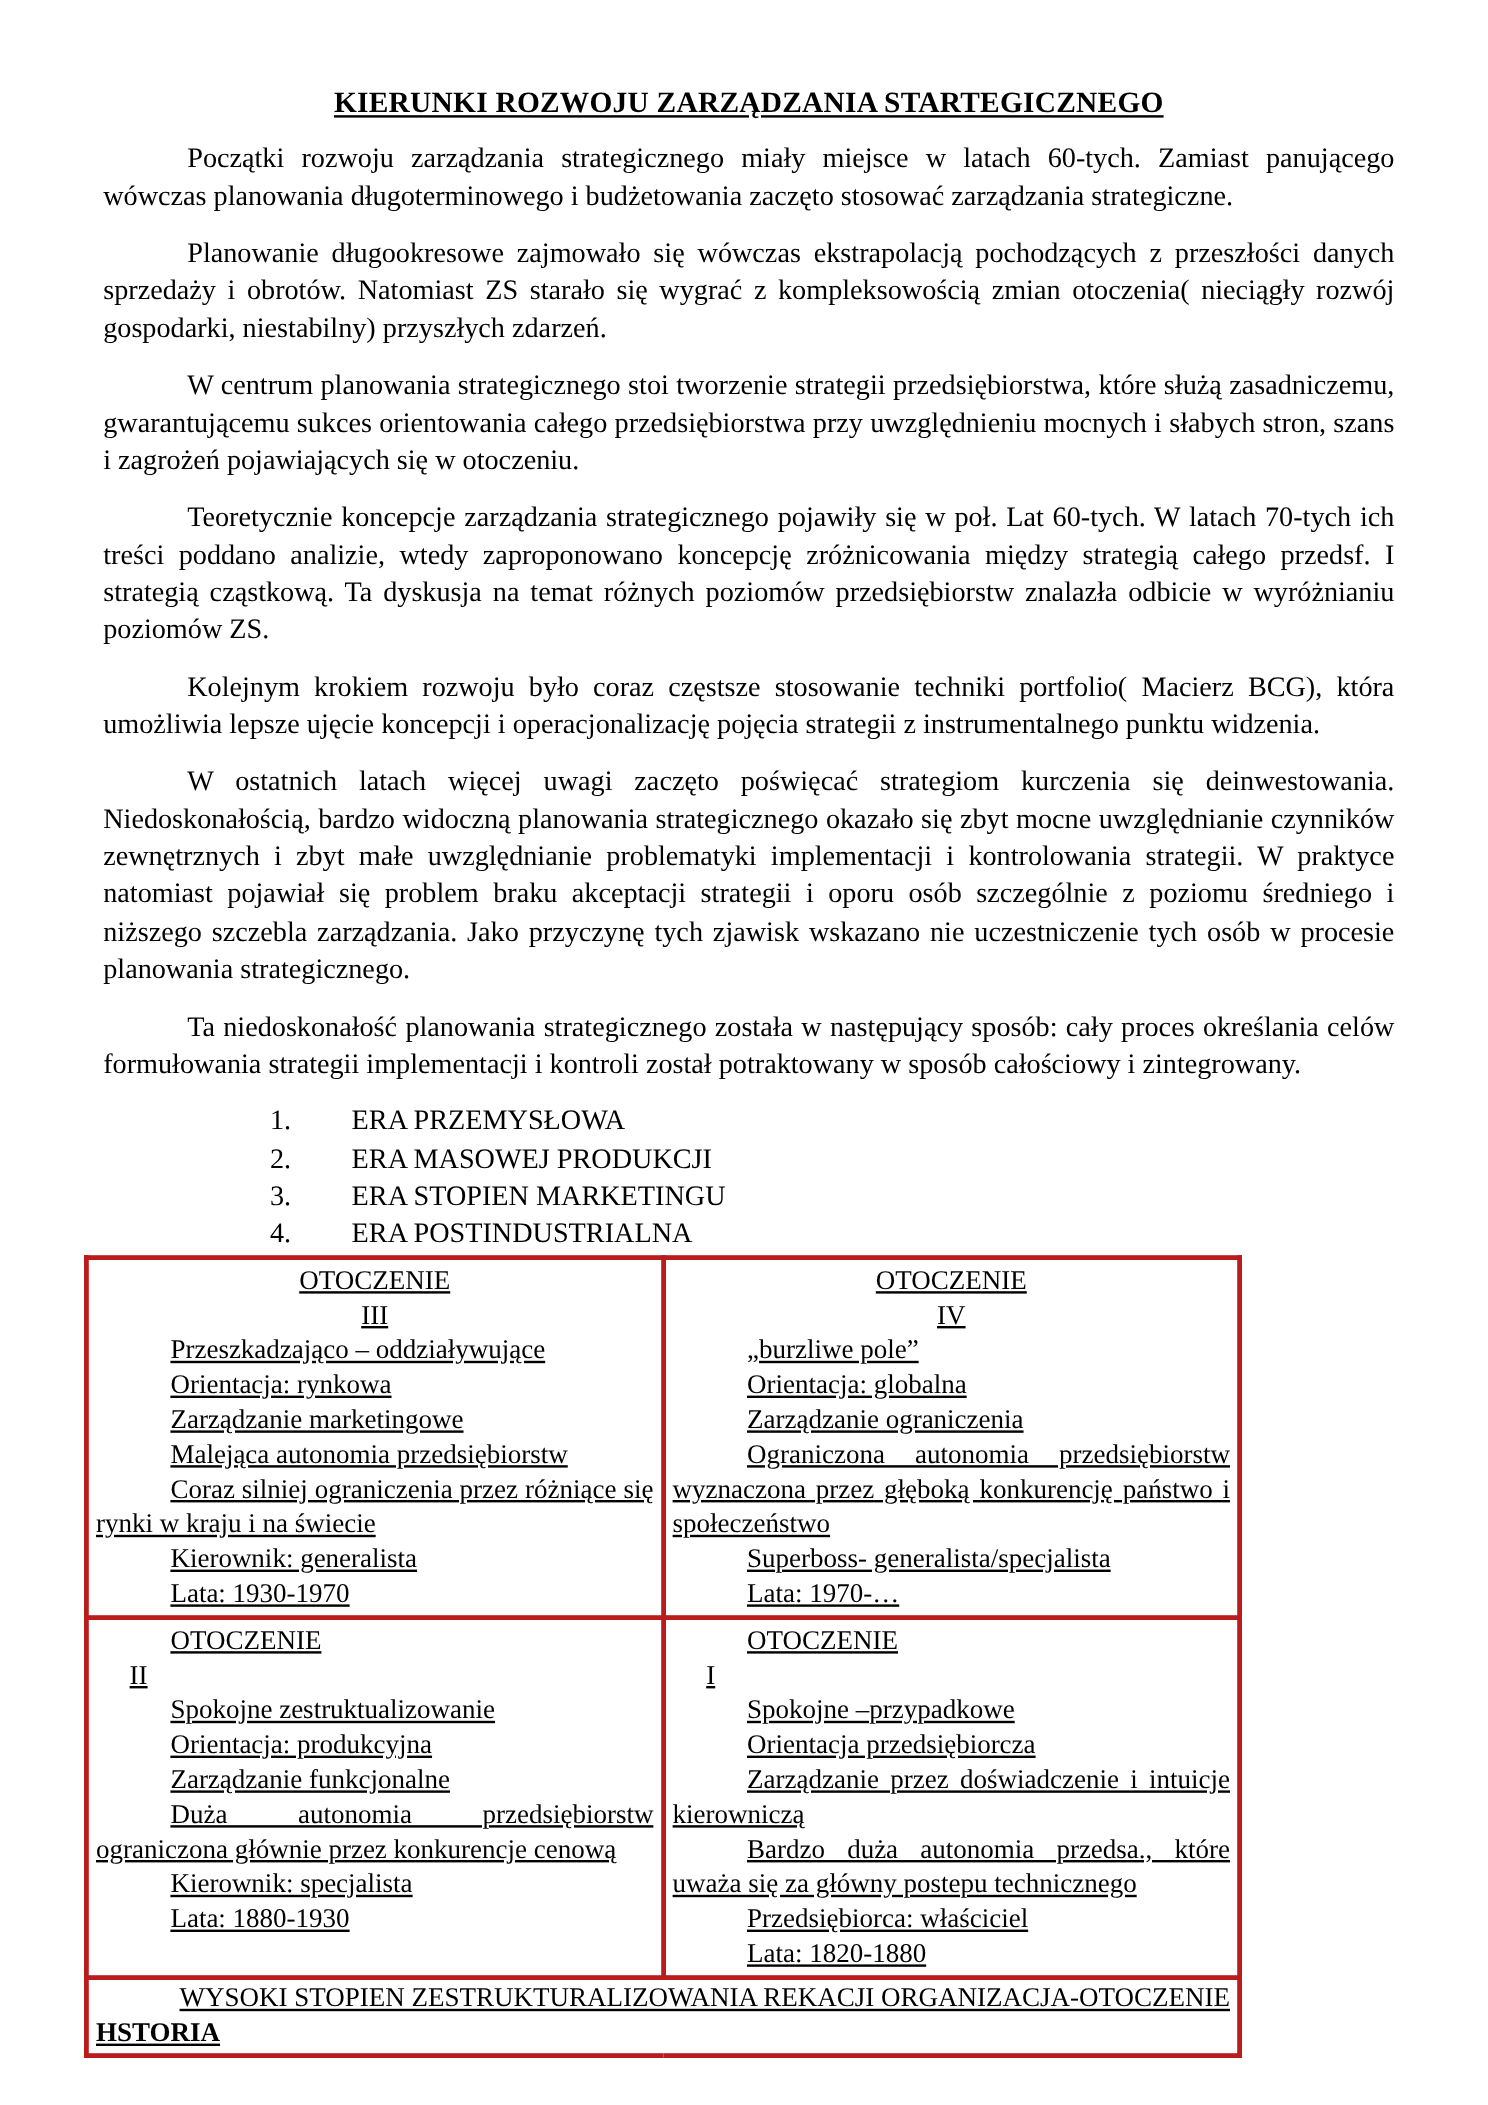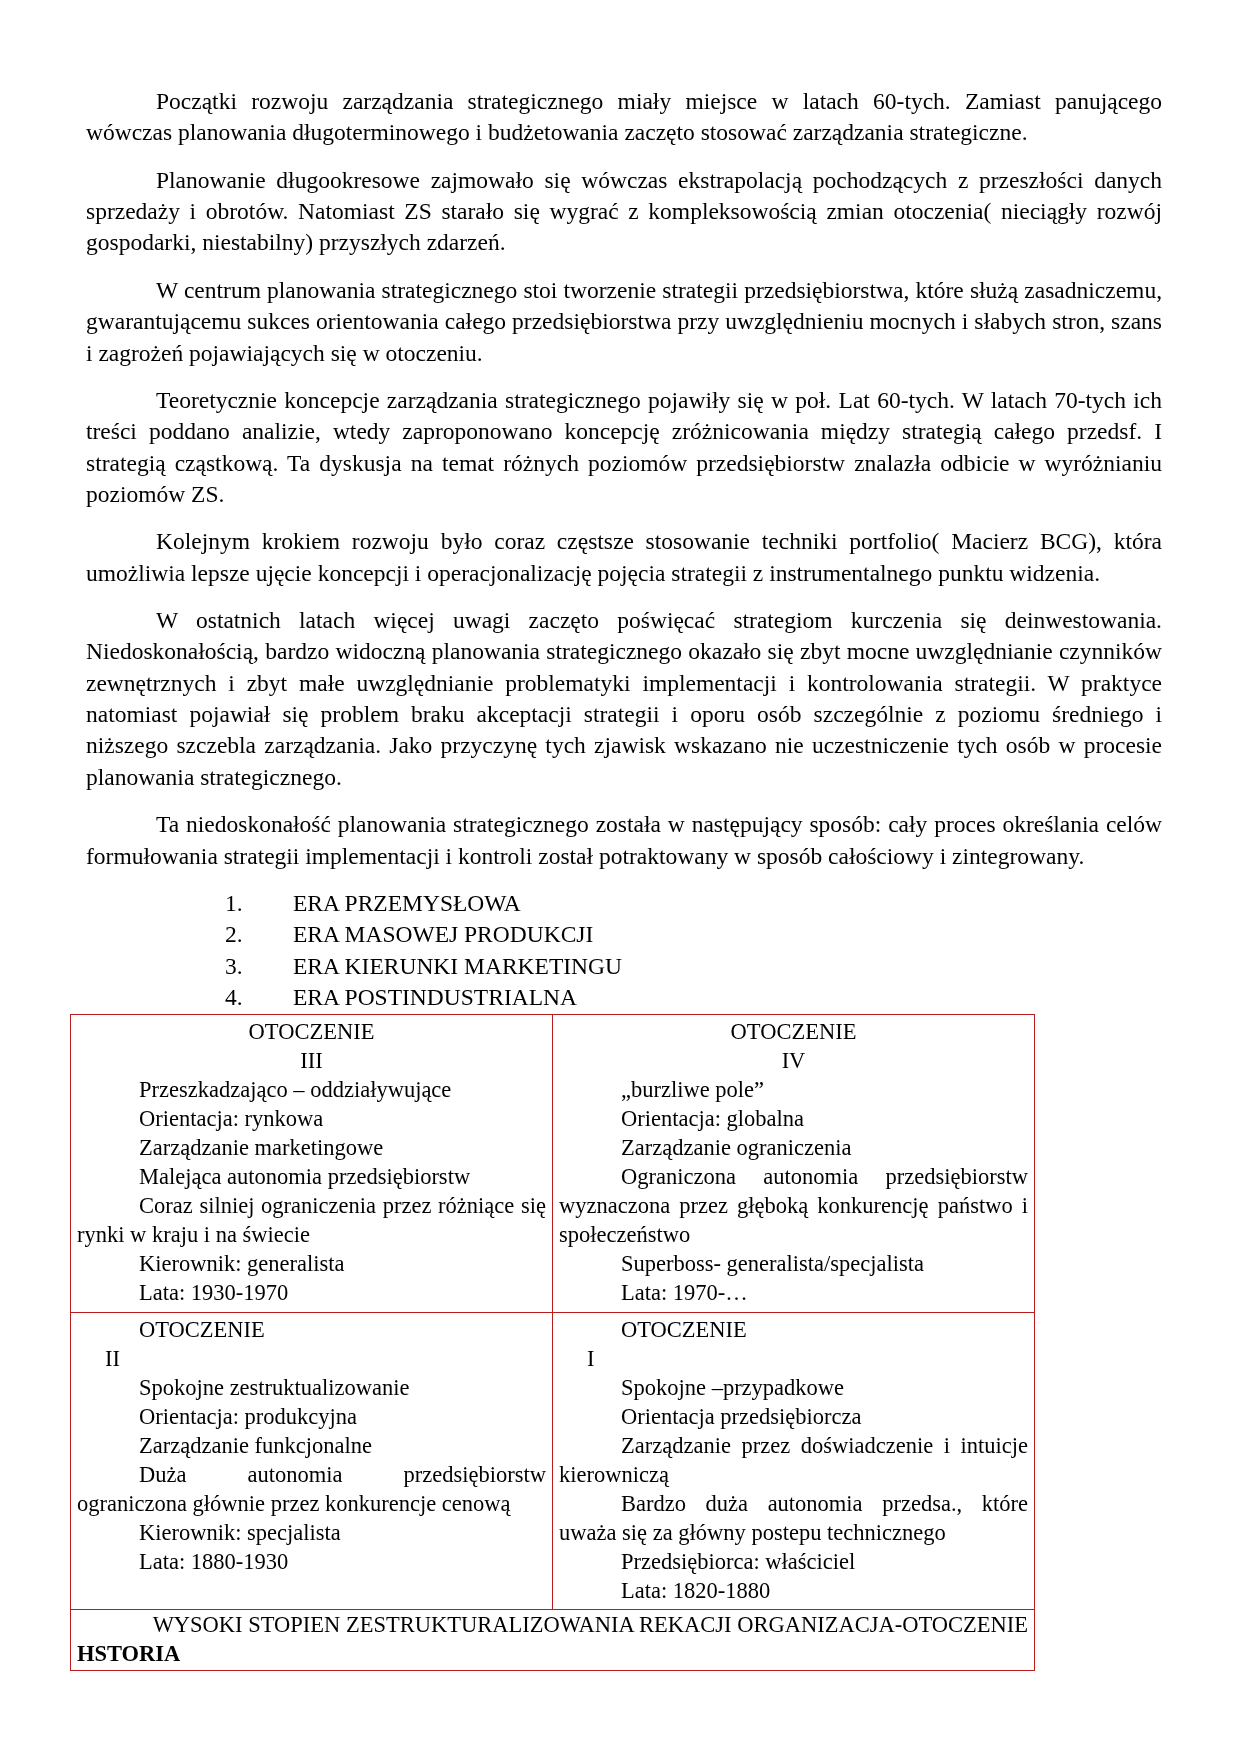"KIERUNKI ROZWOJU ZARZĄDZANIA" h1.doc-title { html: none -> <h1>KIERUNKI ROZWOJU ZARZĄDZANIA STARTEGICZNEGO</h1> }
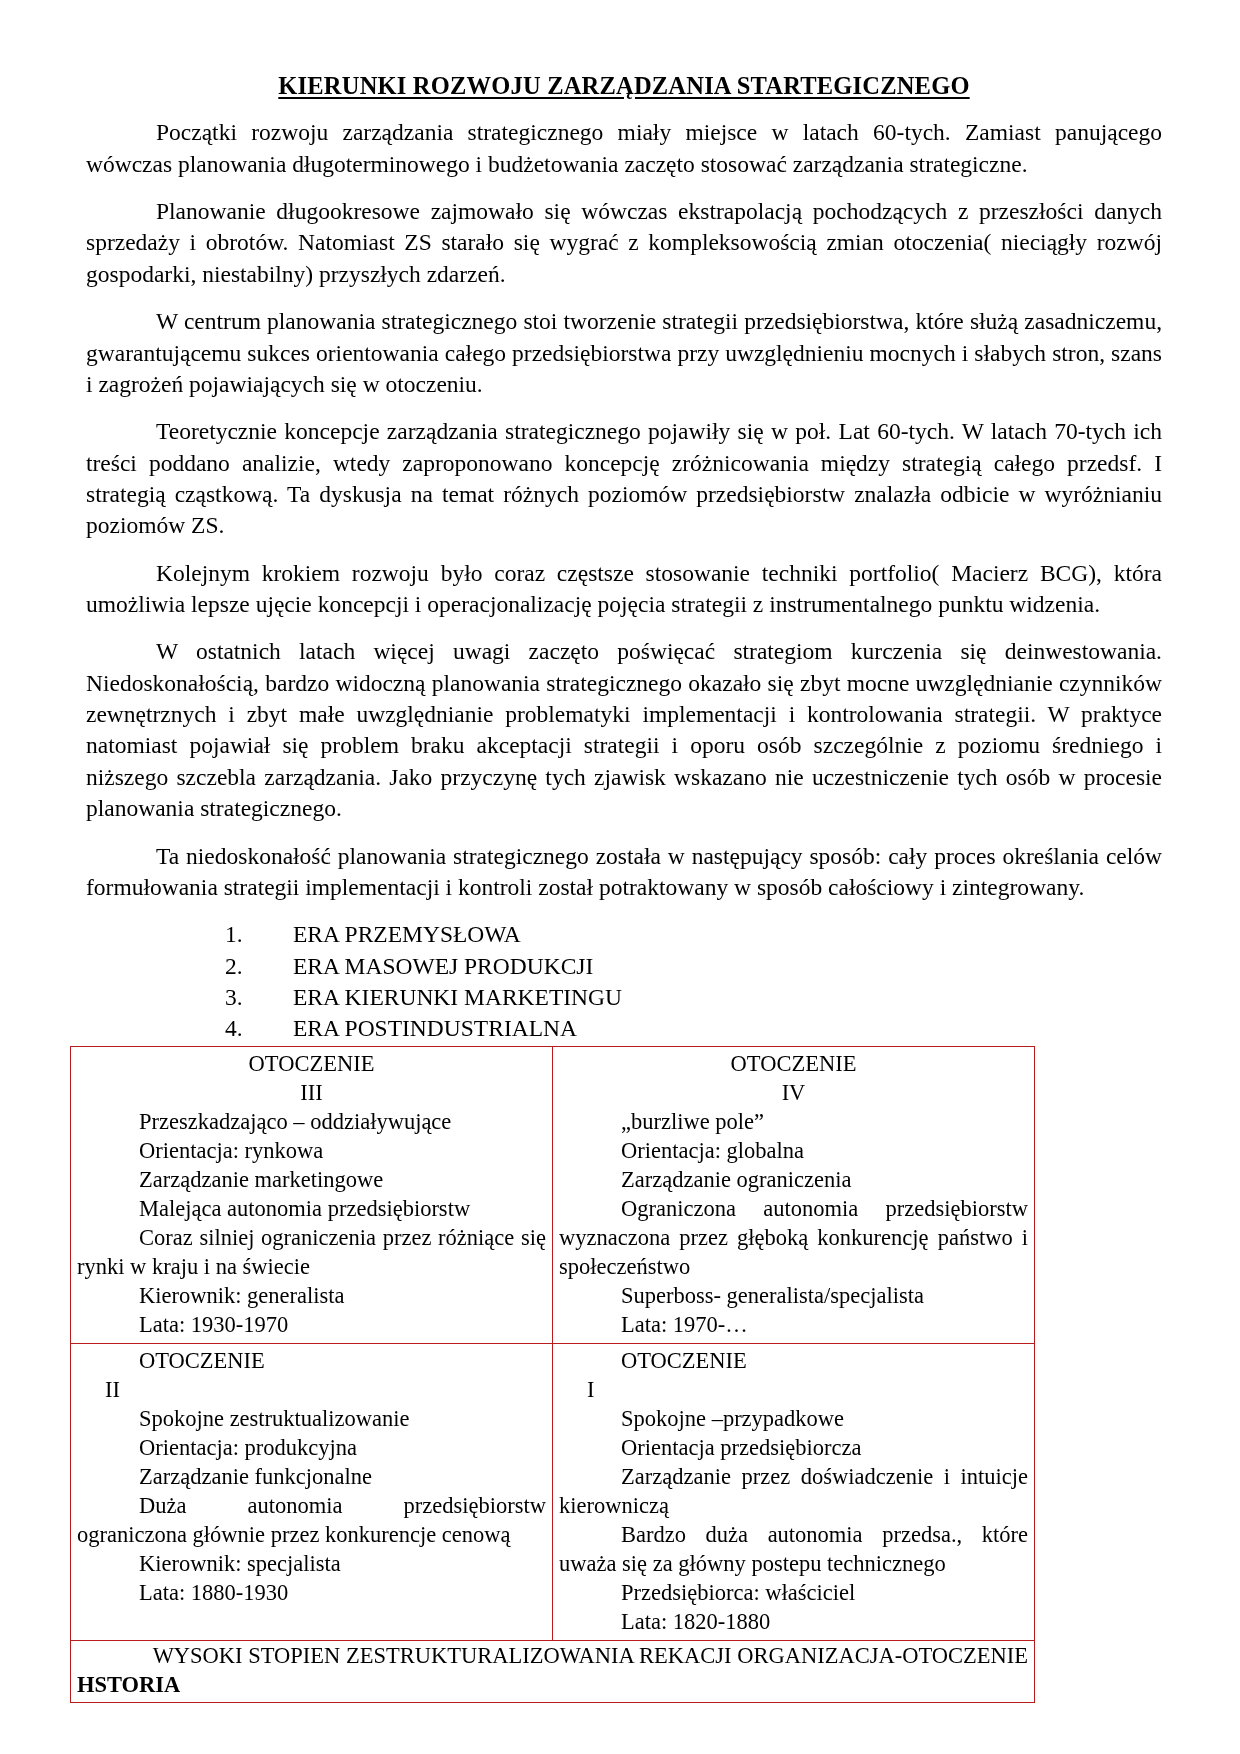"ERA KIERUNKI MARKETINGU" span { text: KIERUNKI -> STOPIEN }
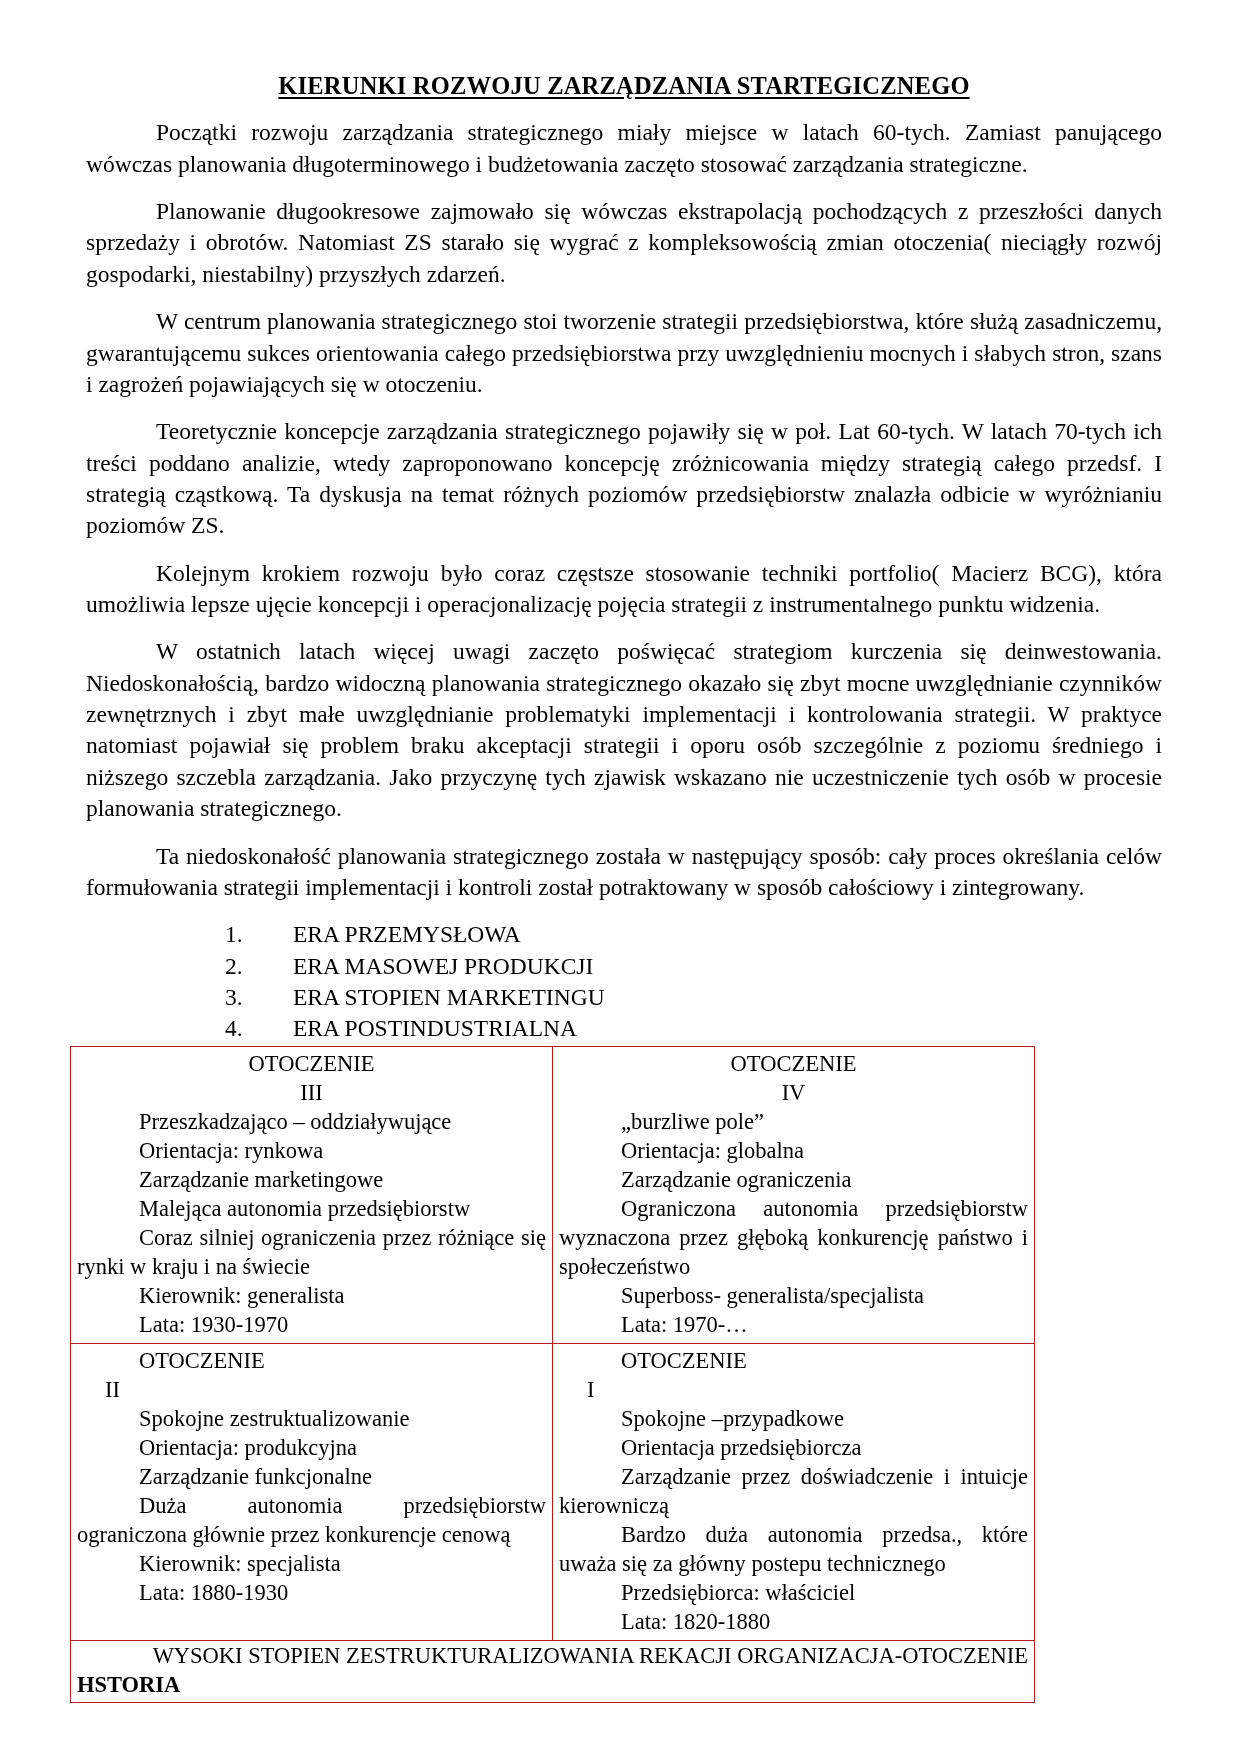"OTOCZENIE" .matrix td { border: 1px solid #b91c1c -> 4px solid #b91c1c; text-decoration: none -> underline }
